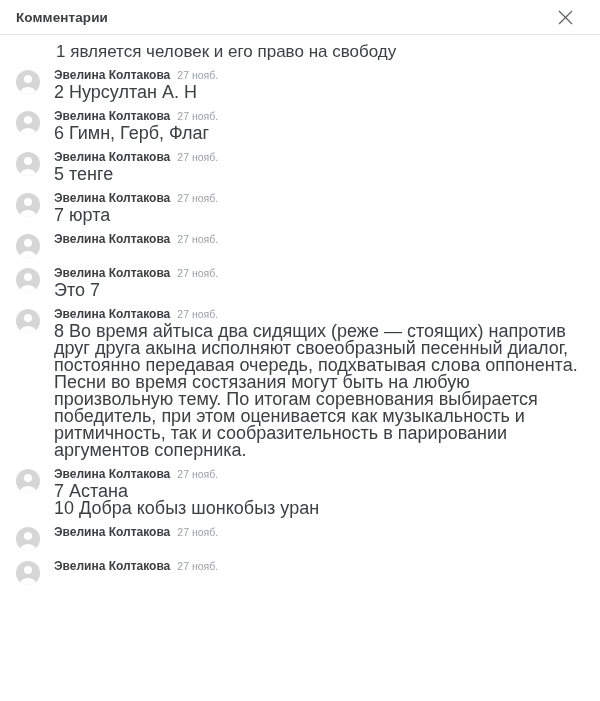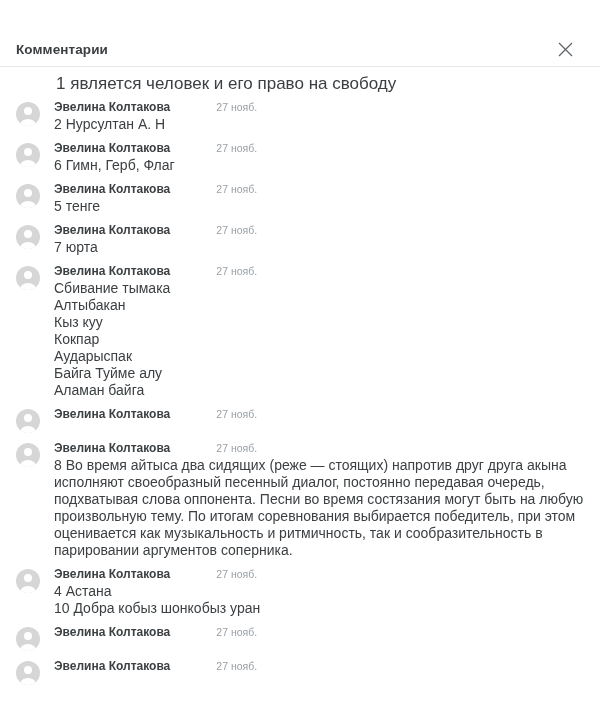"Комментарии" .panel-header { margin-top: 32px -> none }
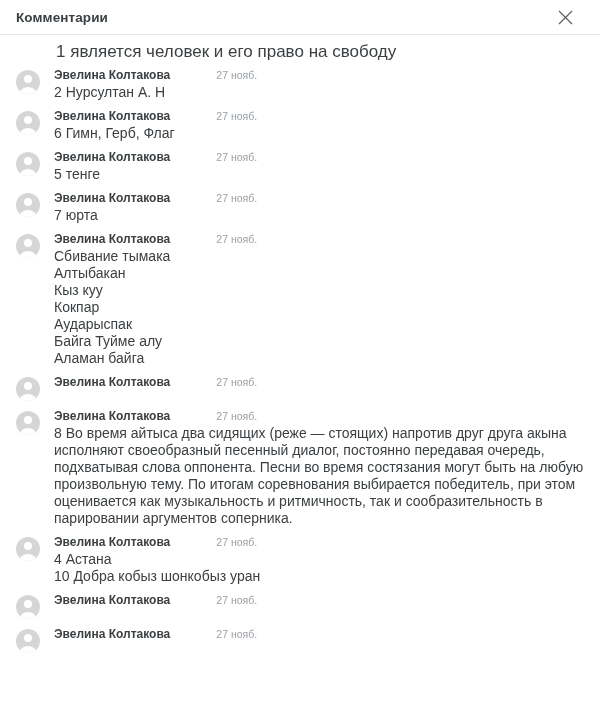"Эвелина Колтакова" .comment-meta { gap: 2px -> 7px }
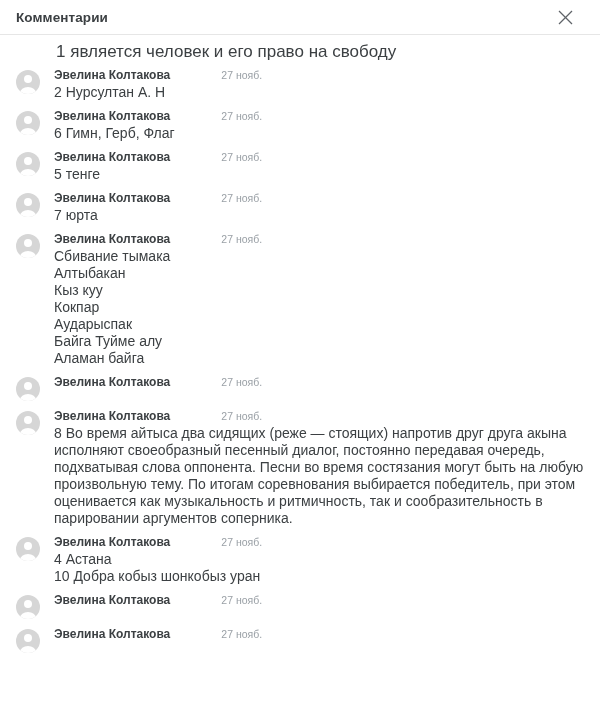"27 нояб." .date { margin-left: 44px -> none }
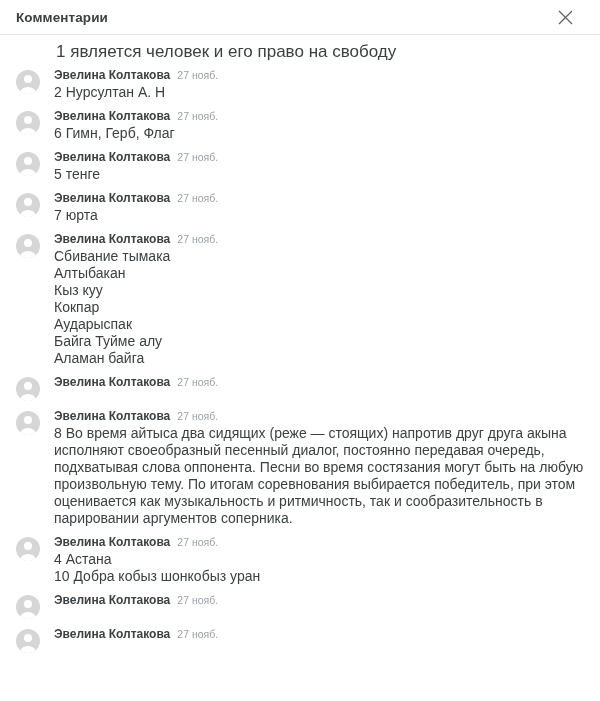"2 Нурсултан А. Н" .comment-text { font-size: 14px -> 18px }
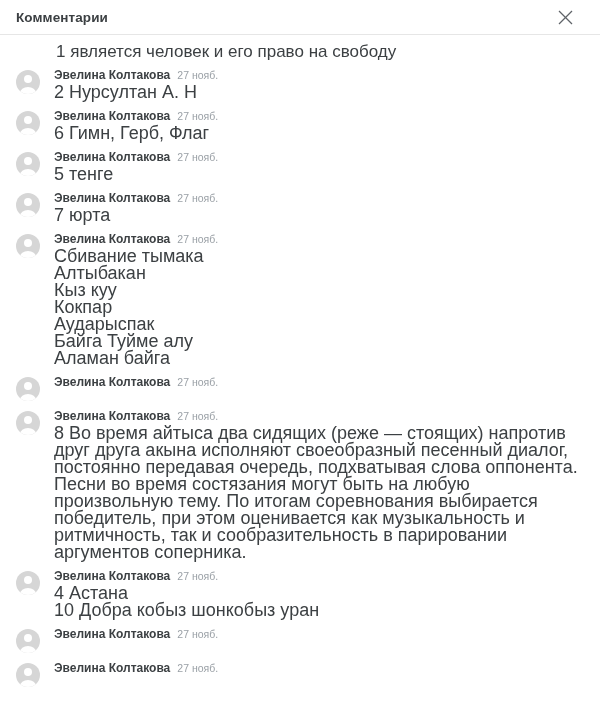"Сбивание тымака" div.comment-text { html: <div>Сбивание тымака Алтыбакан Кыз куу Кокпар Аударыспак Байга Туйме алу Аламан байга</div> -> none }
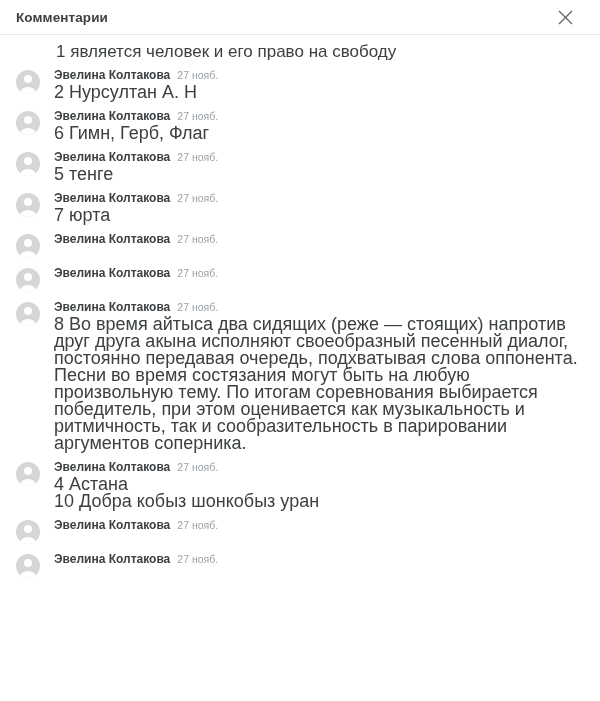"Это 7" div.comment-text { html: none -> <div>Это 7</div> }
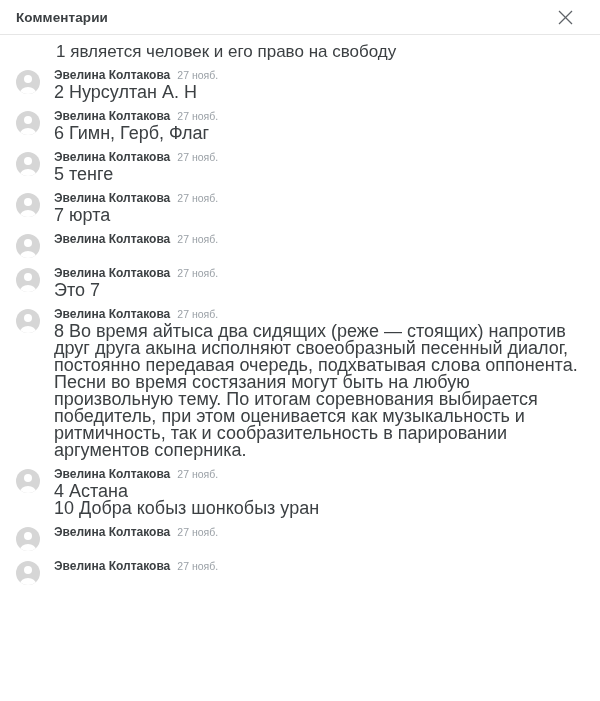"4 Астана" div.comment-text { text: 4 -> 7 }
